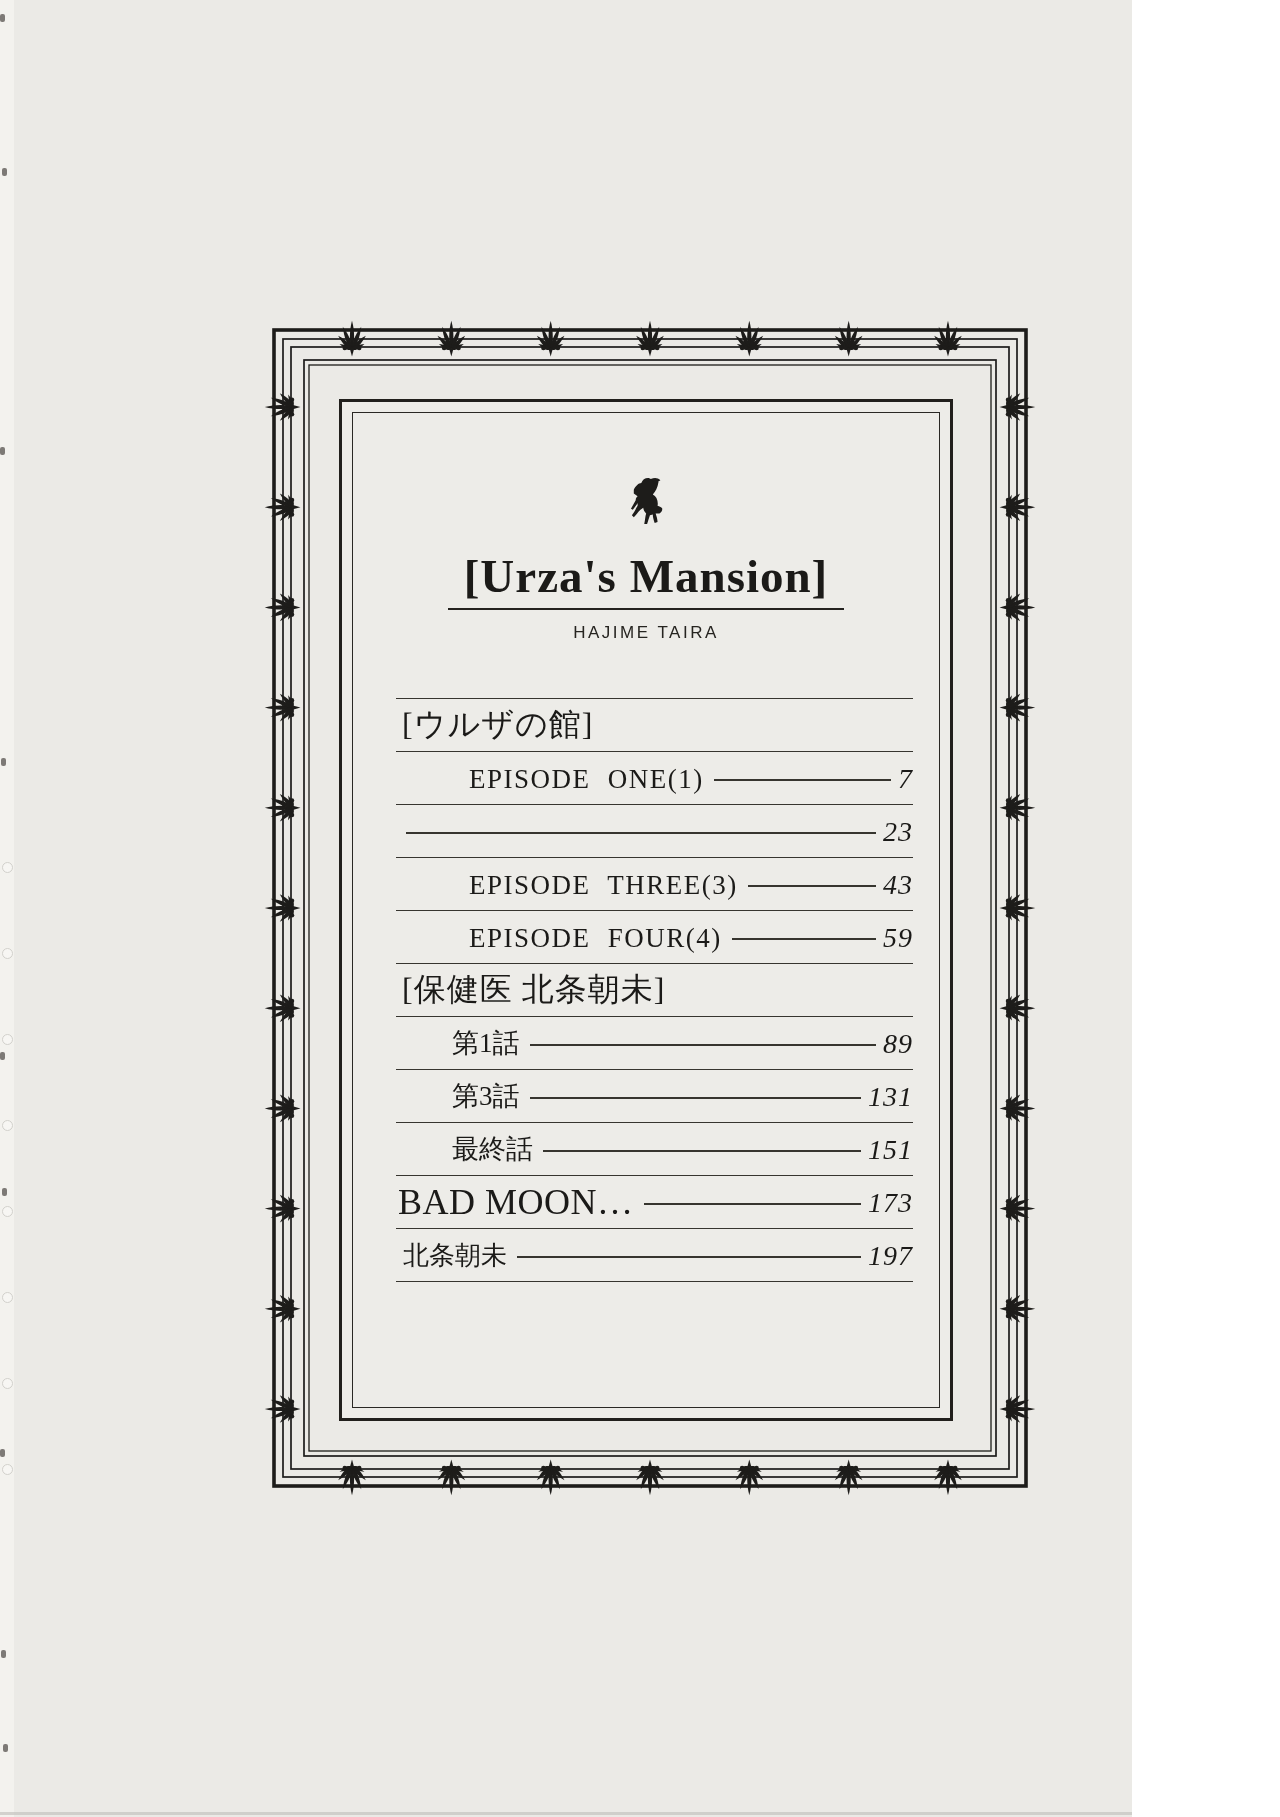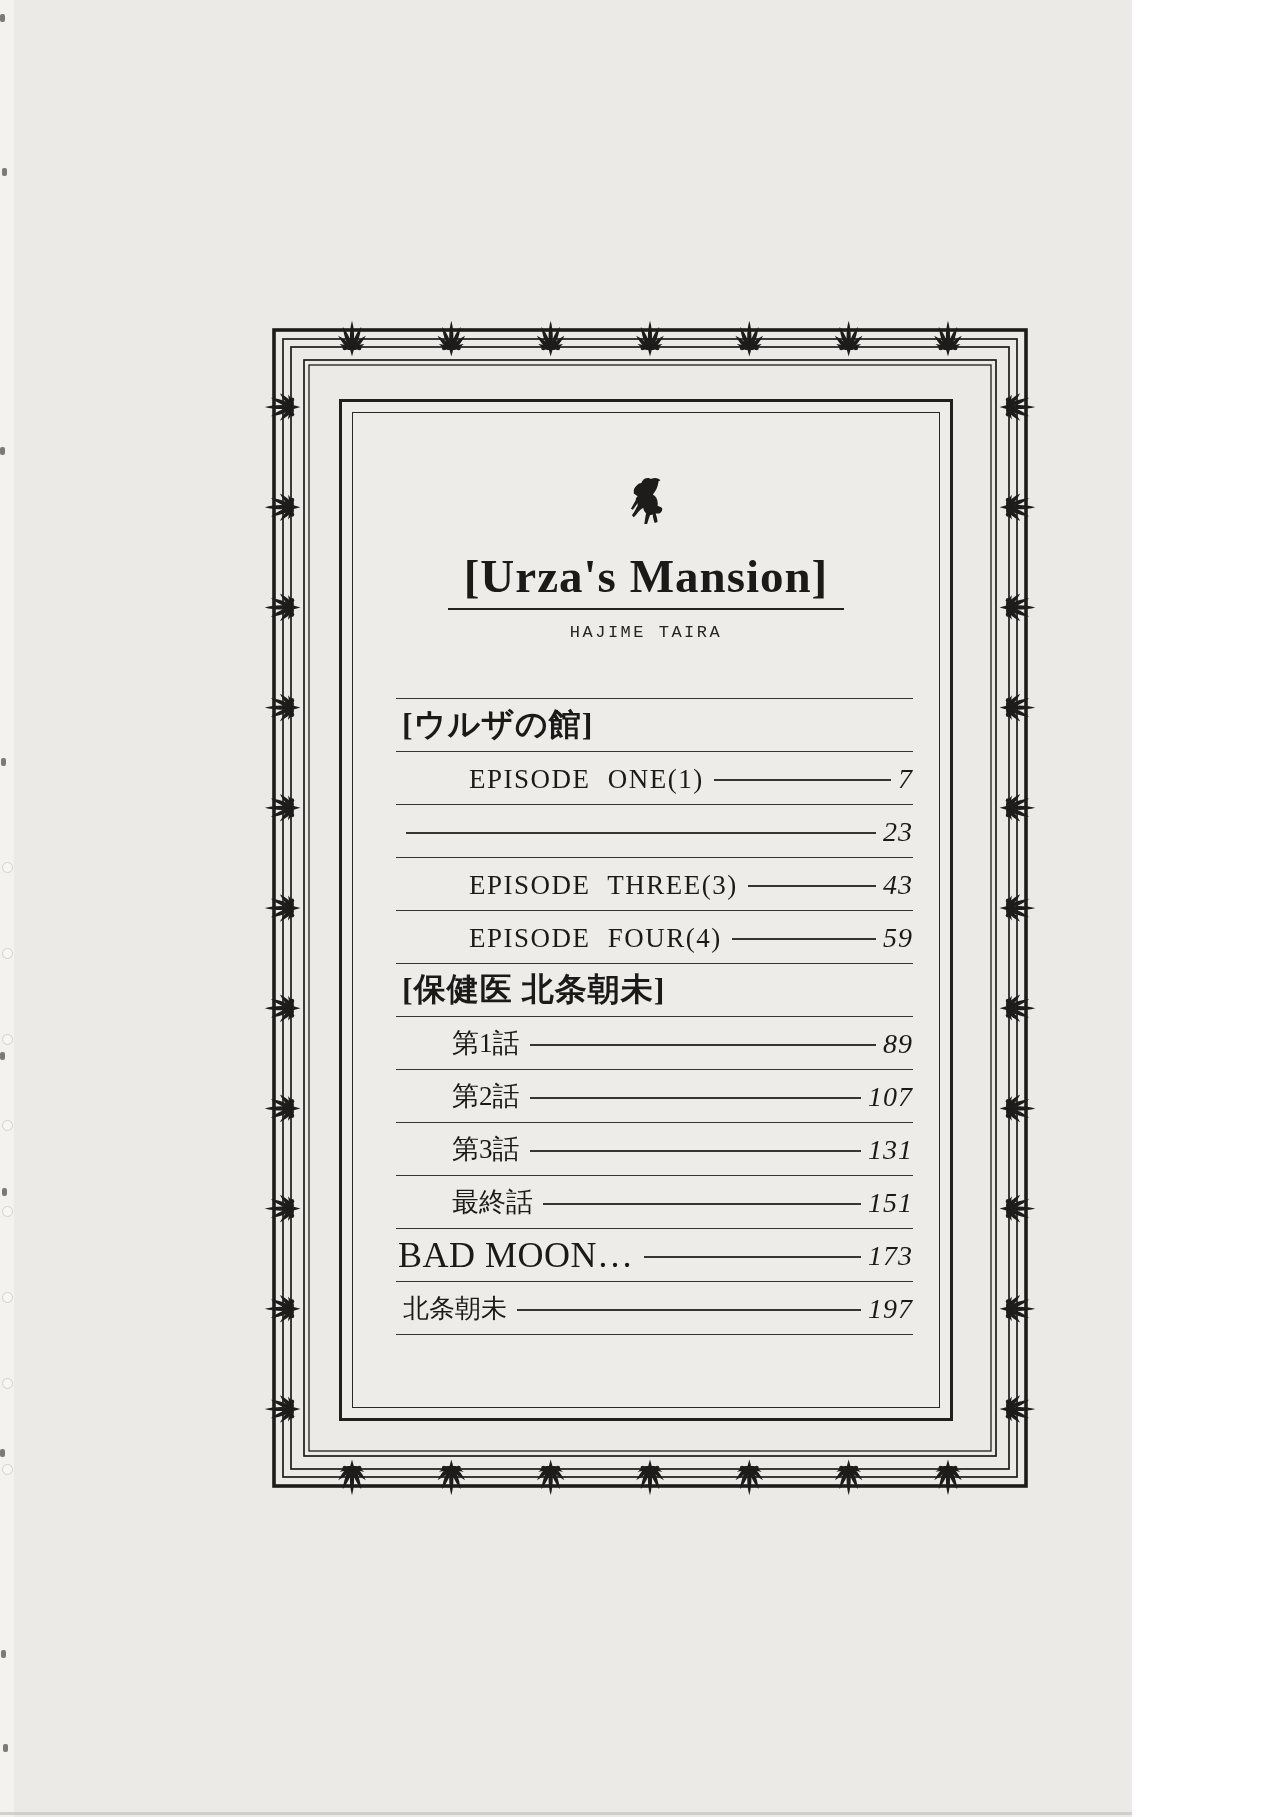"HAJIME TAIRA" .author { font-family: Liberation Mono, monospace -> Liberation Sans, sans-serif }
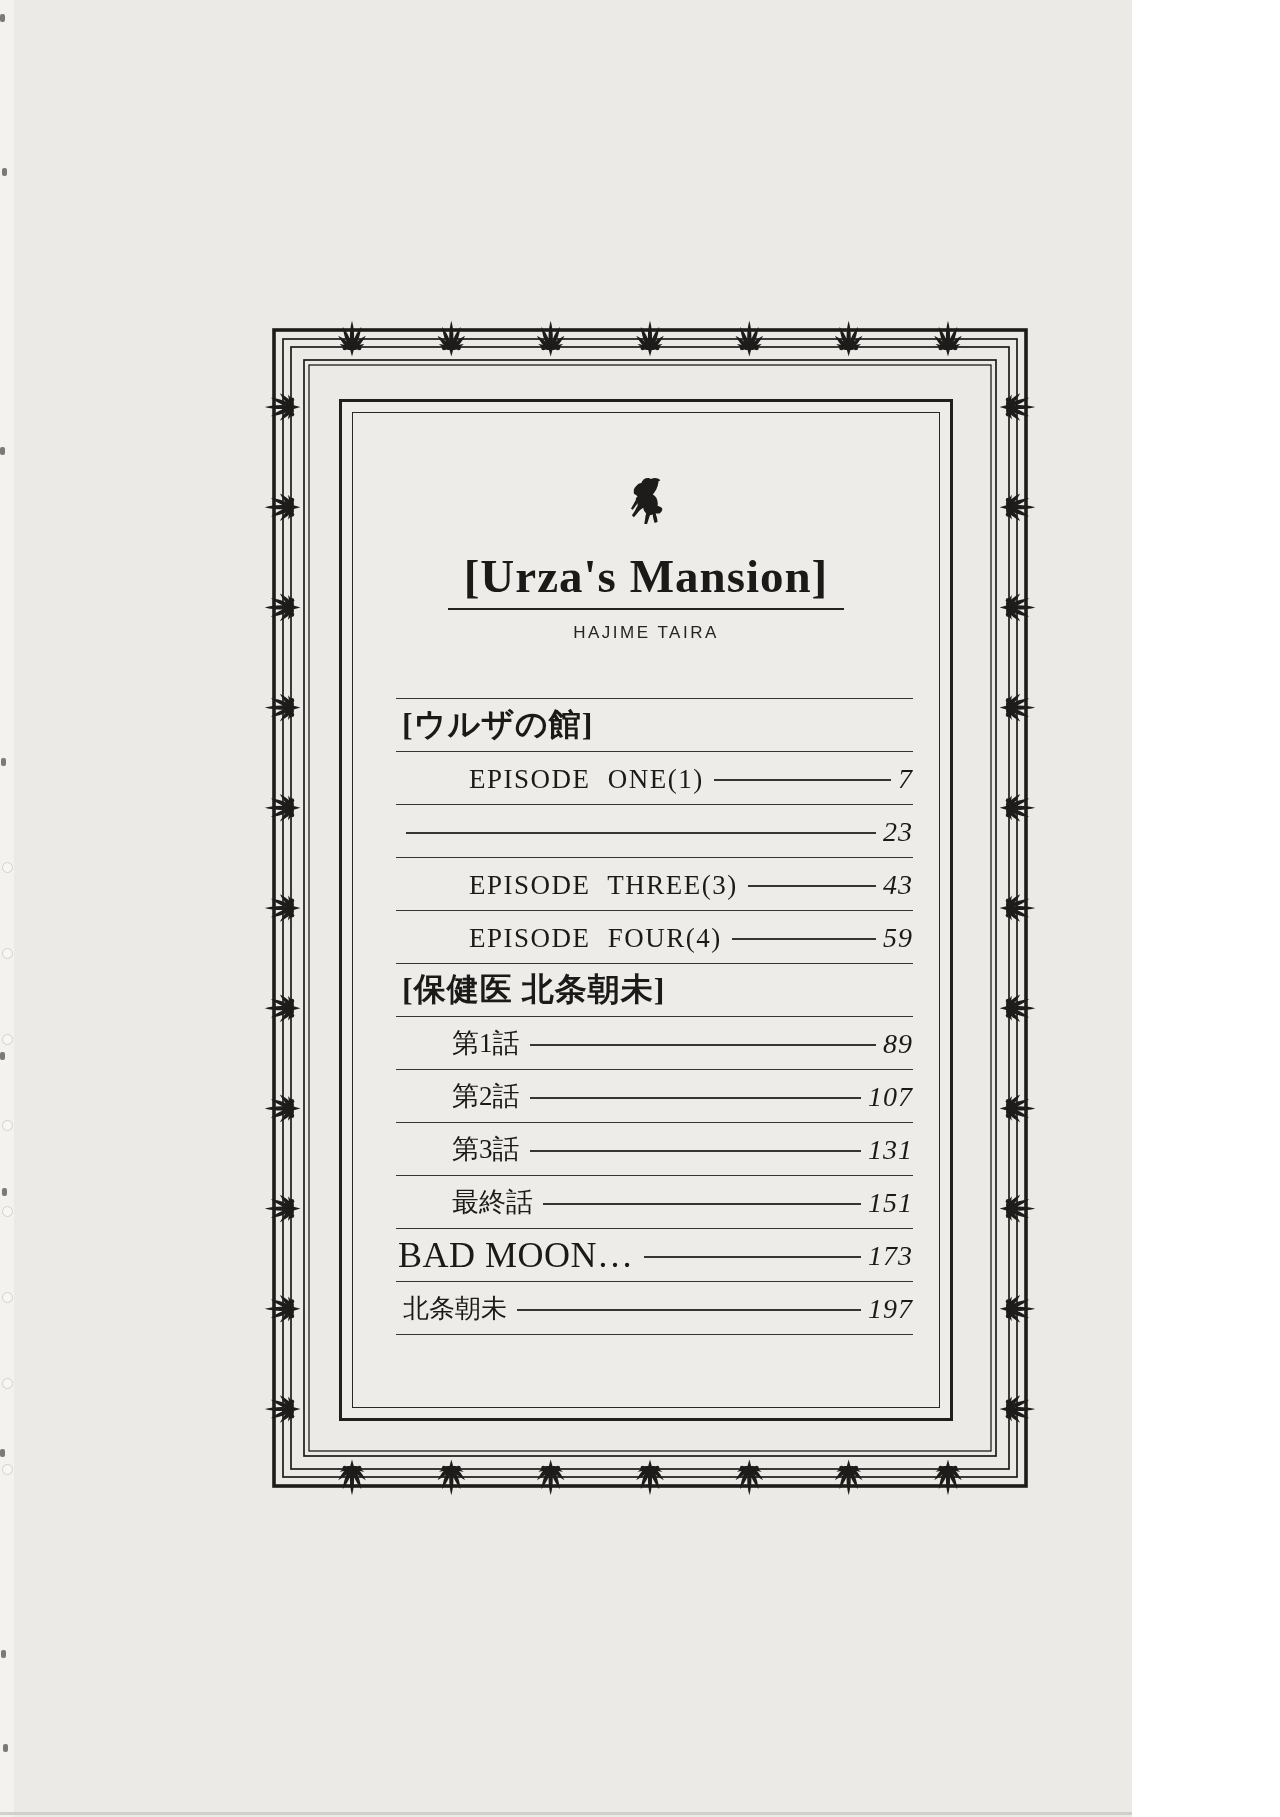"[ウルザの館]" .row.section .label { font-weight: bold -> normal }
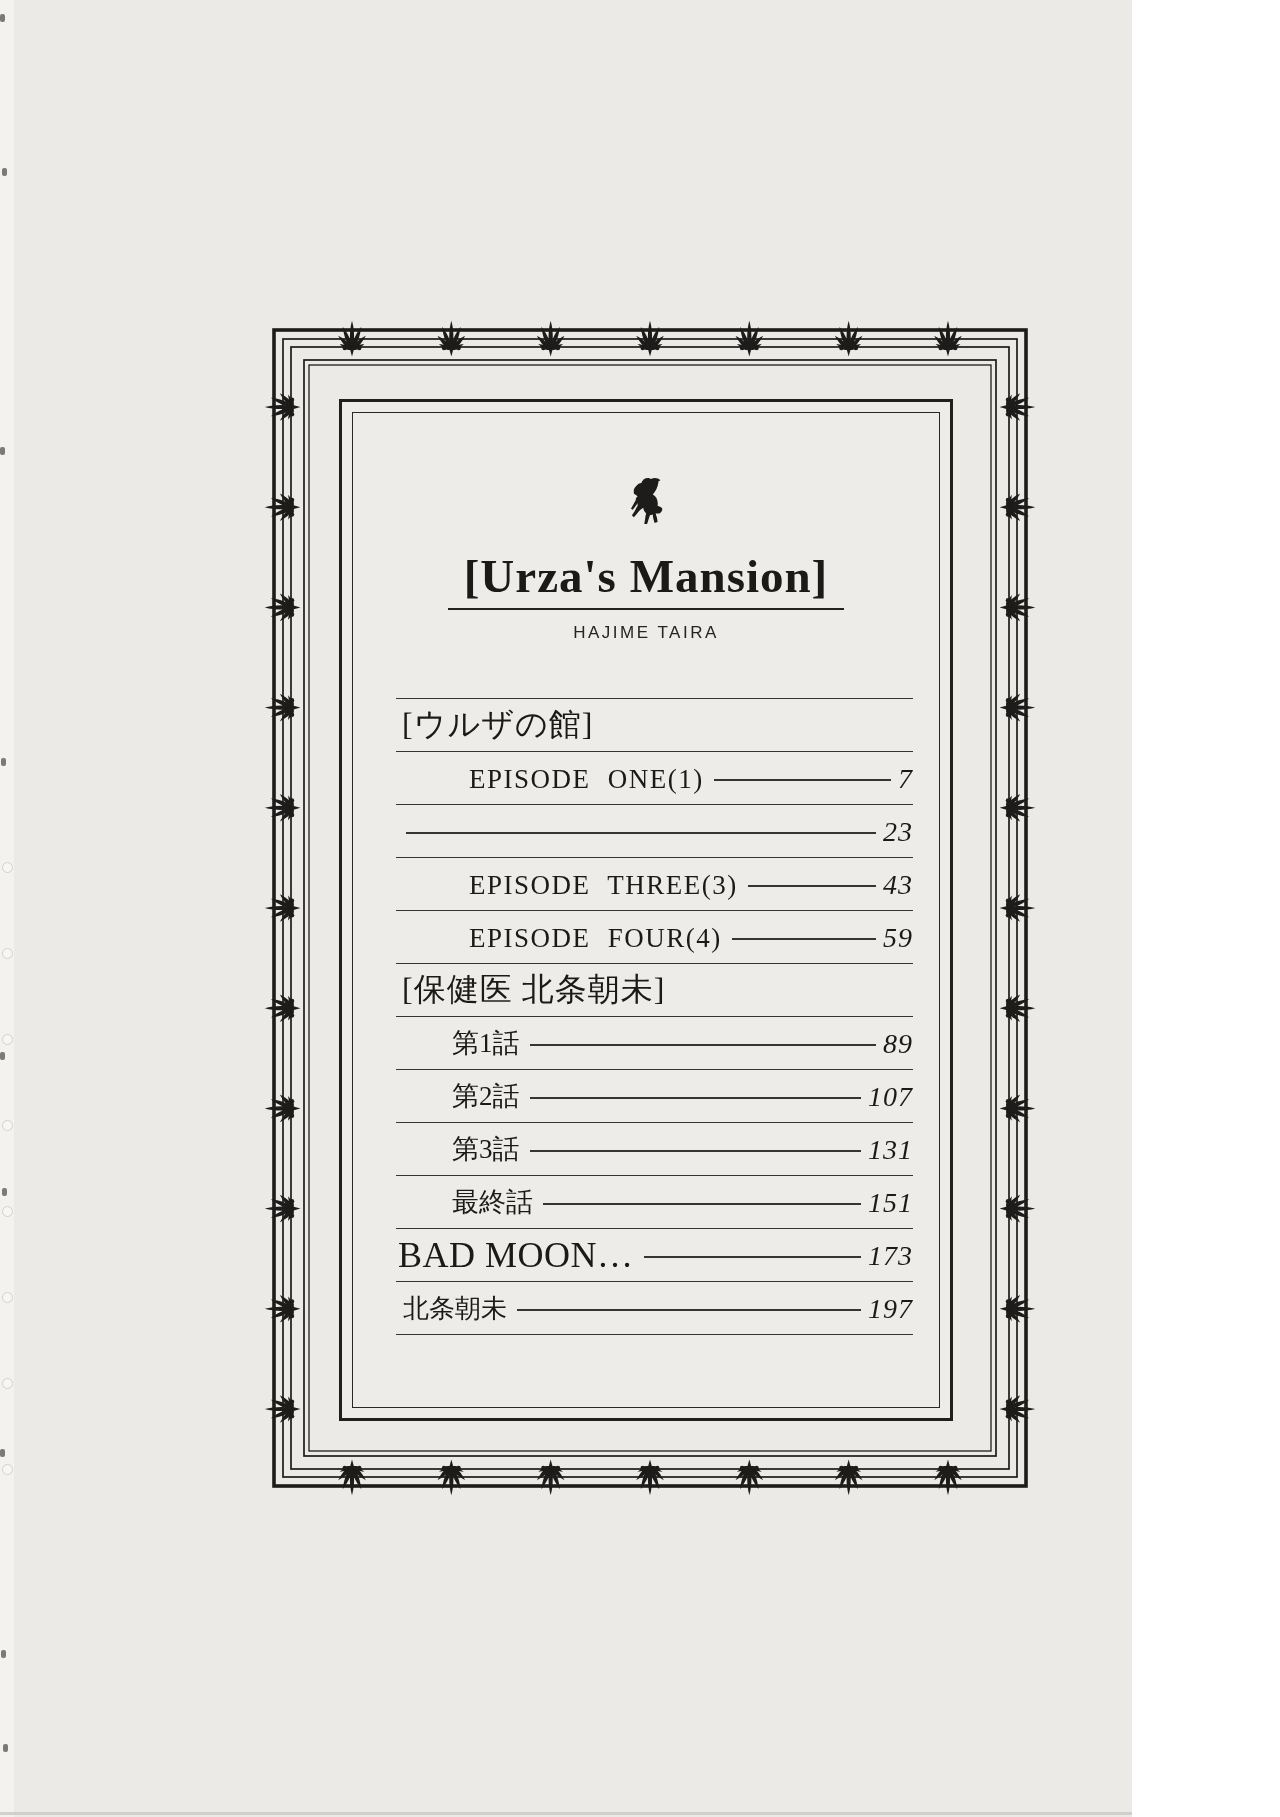"第2話" div.row { html: <div> <span>第2話</span> <span></span> <span>107</span> </div> -> none }
